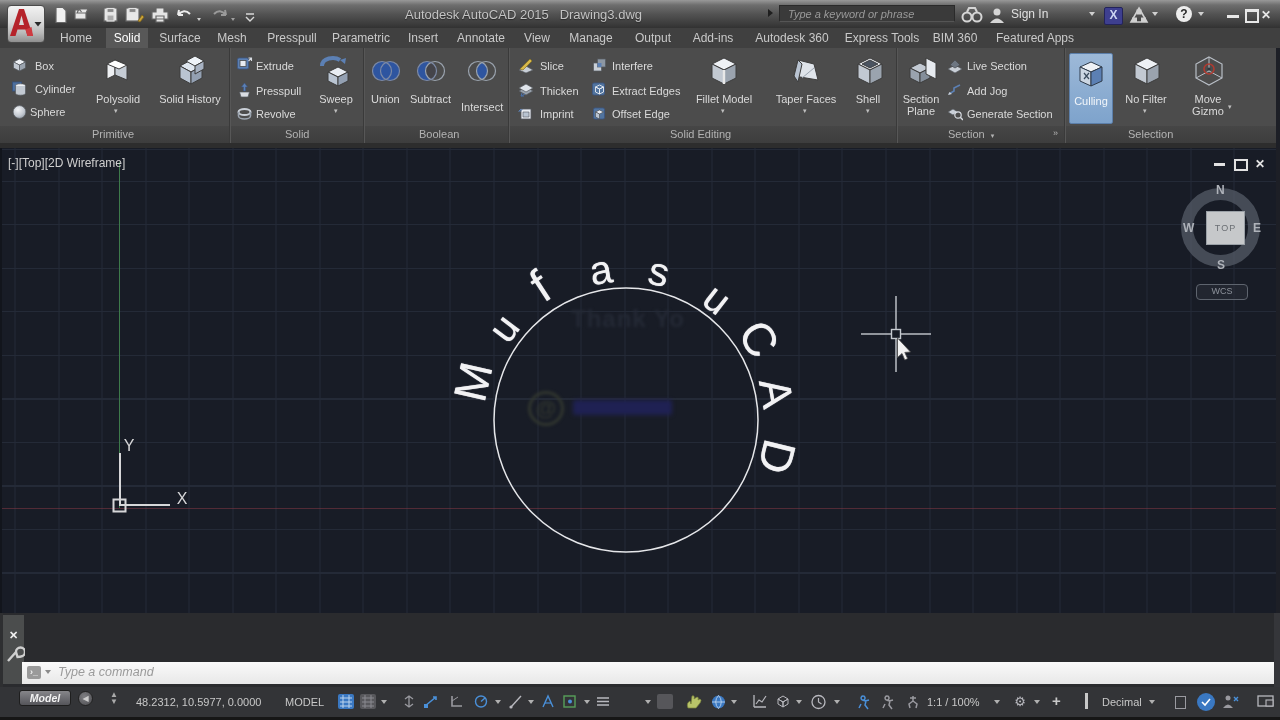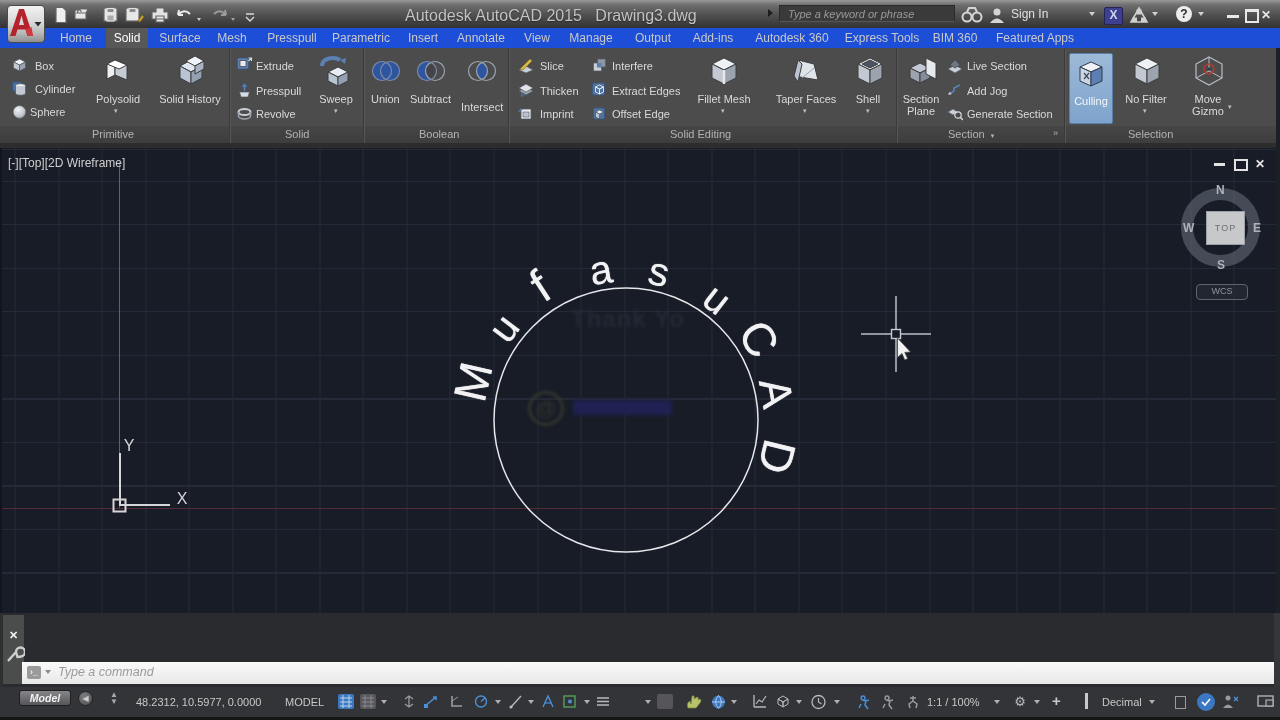"Autodesk AutoCAD 2015 Drawing3.dwg" #ttext { font-size: 16px -> 13px }
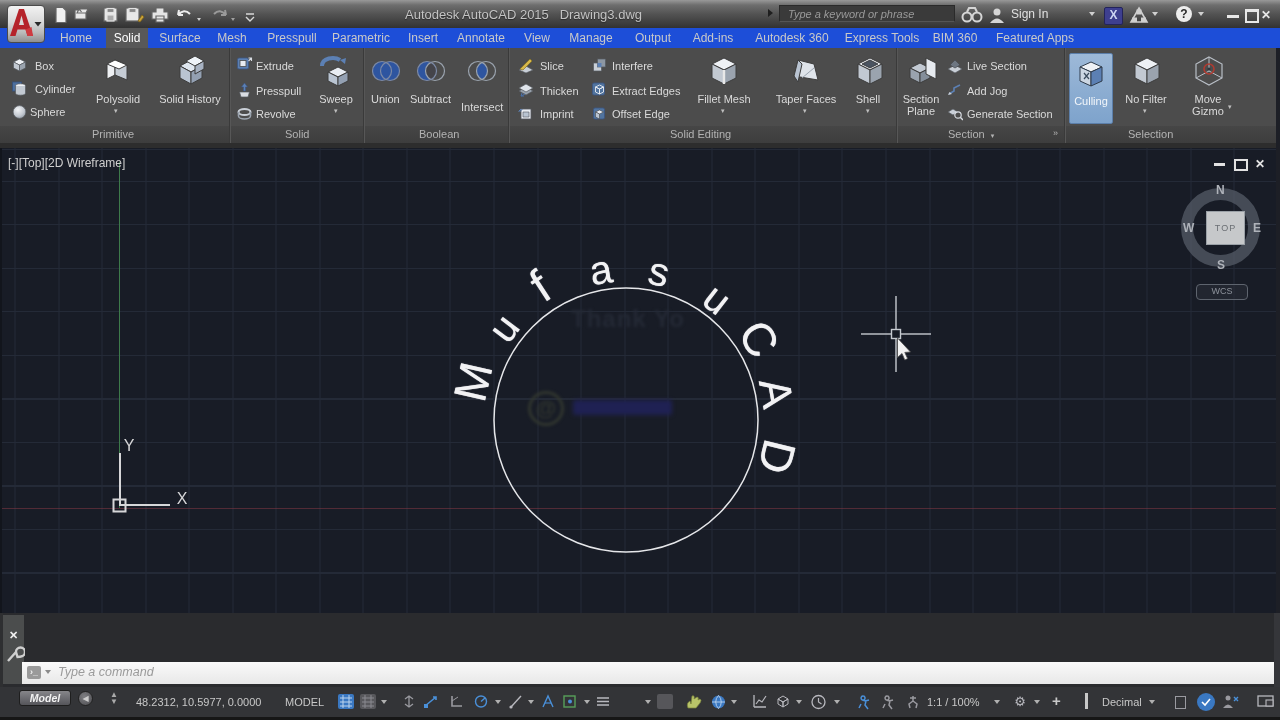"Home" #tabs { background: #1d4ed8 -> #404040 }
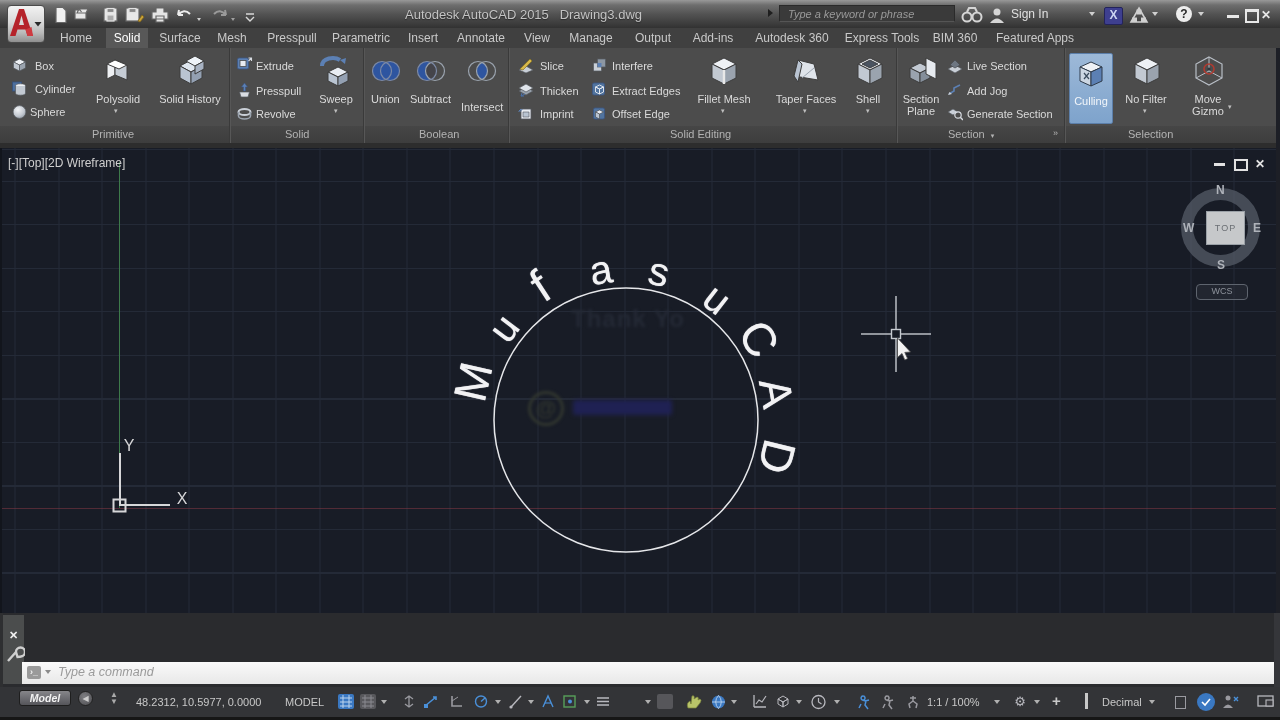"Fillet Mesh" div.biglabel { text: Mesh -> Model }
